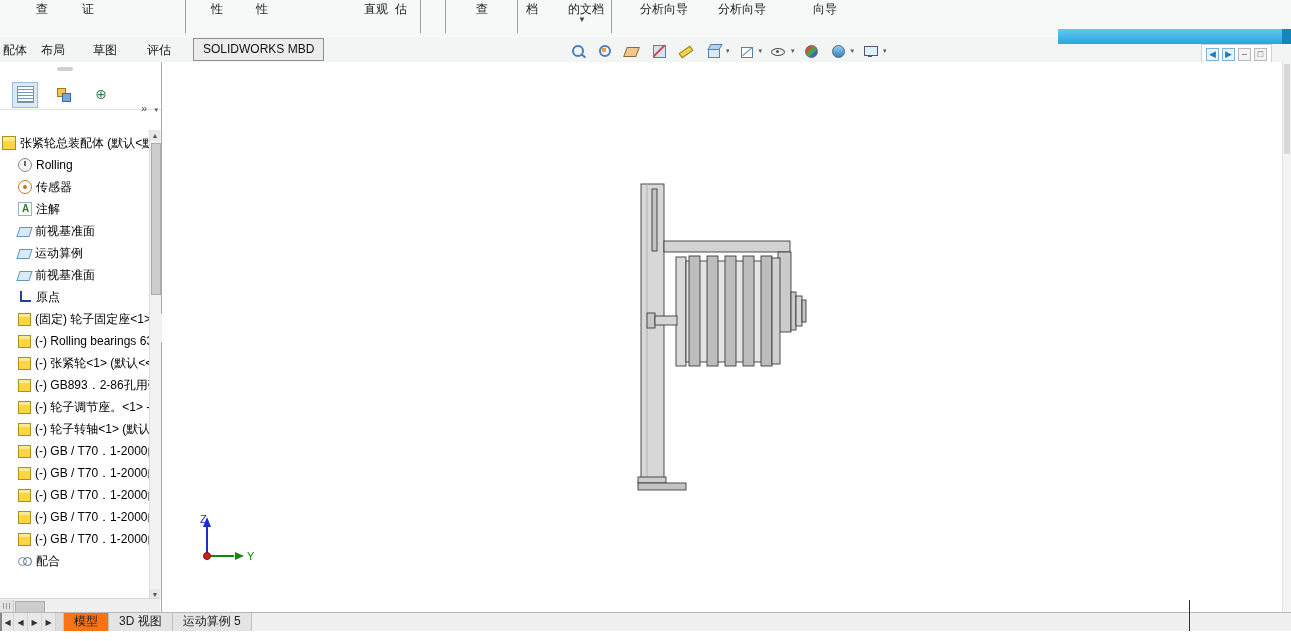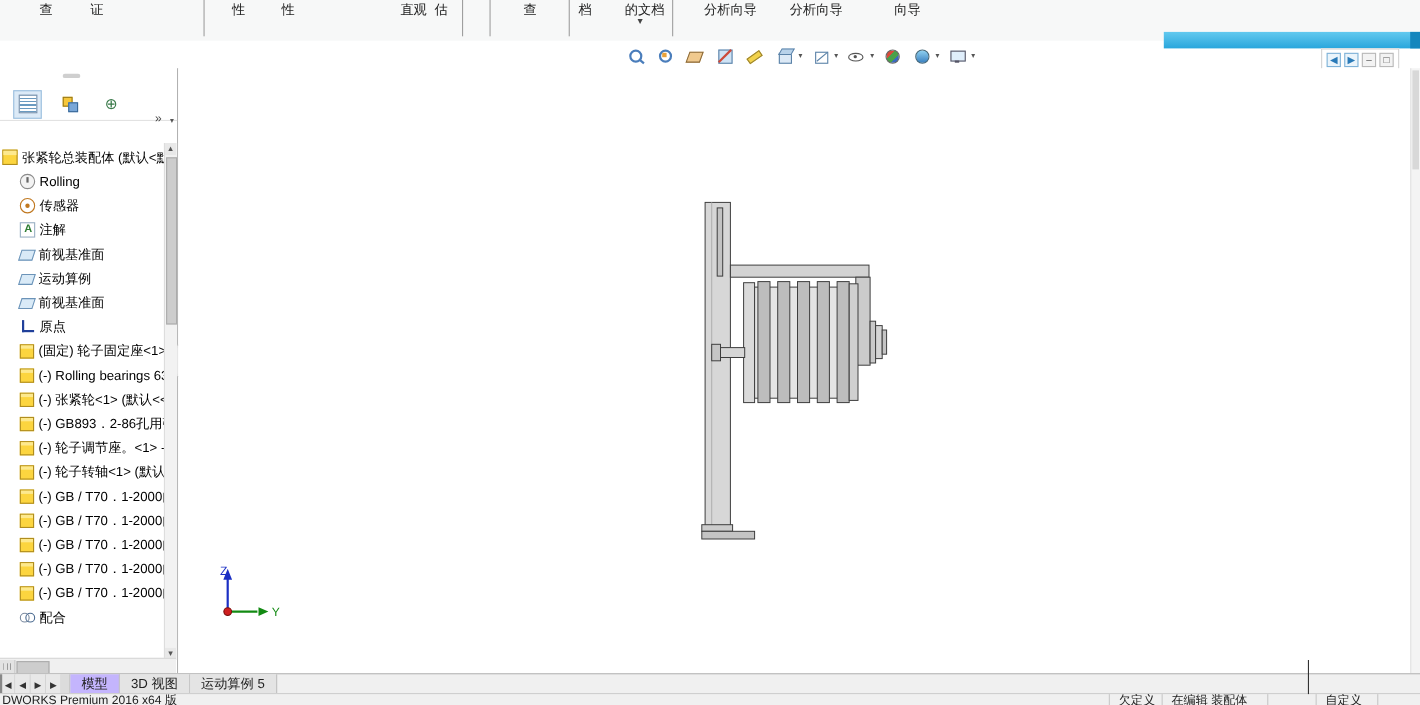"配体" div.tabband { html: none -> <div> <span>配体</span> <span>布局</span> <span>草图</span> <span>评估</span> <span>SOLIDWORKS MBD</span> </div> }
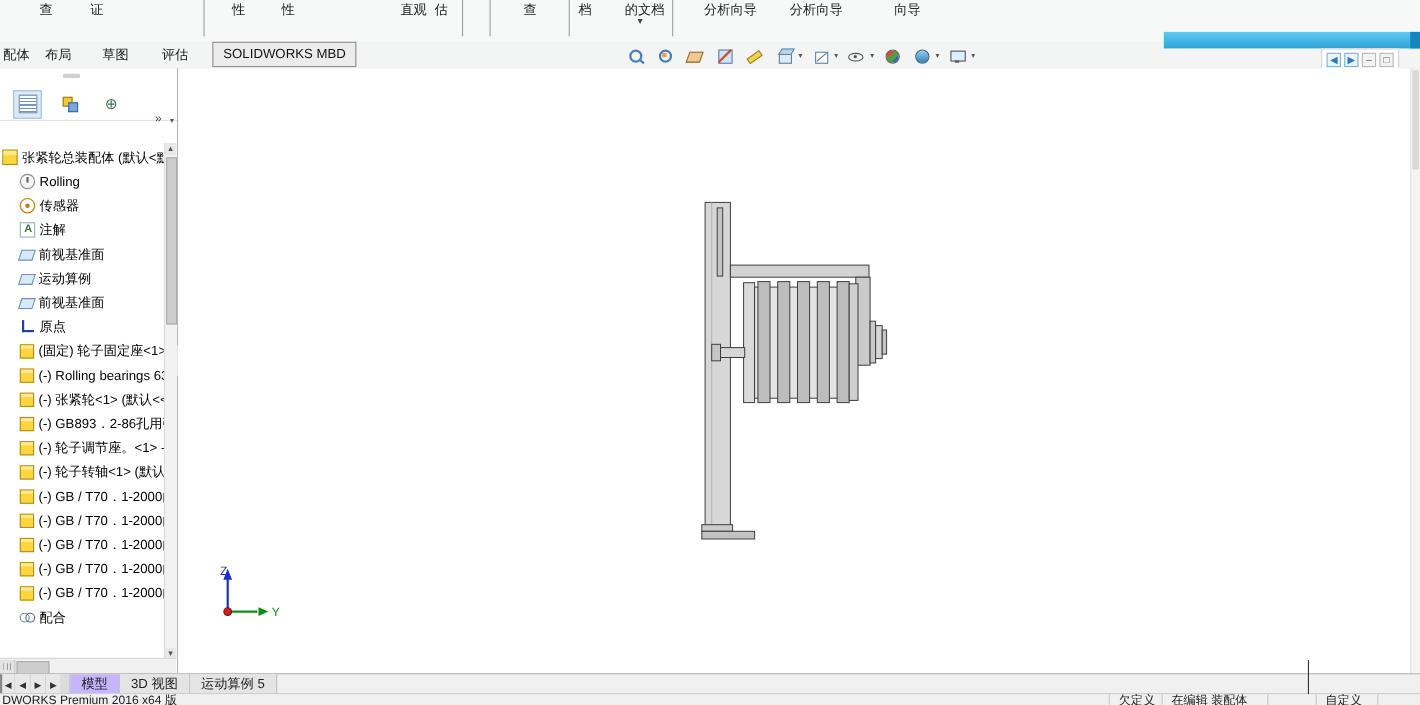"模型" .dtab.active { background: #c4b5fd -> #f97316 }
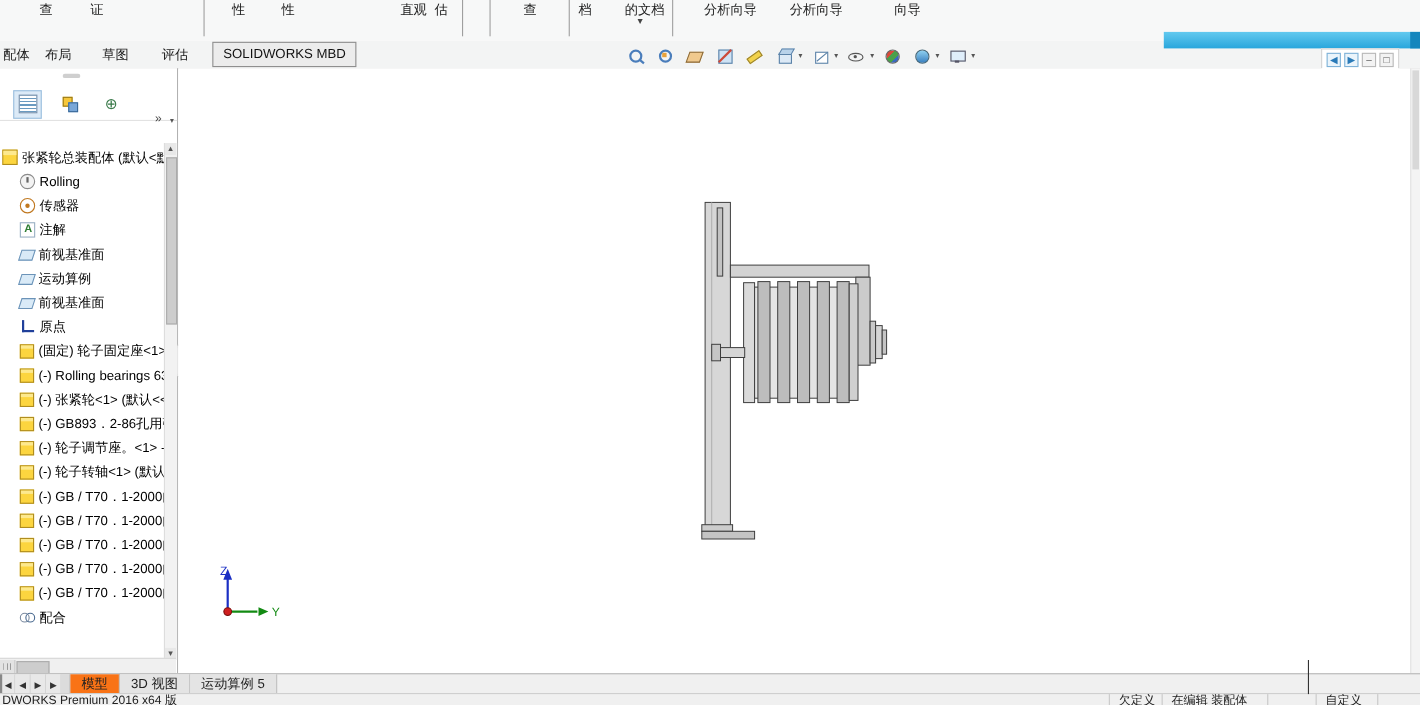"DWORKS Premium 2016 x64 版" div.status { html: <div> <span>DWORKS Premium 2016 x64 版</span> <span>欠定义</span> <span>在编辑 装配体</span> <span></span> <span>自定义</span> <span></span> </div> -> none }
